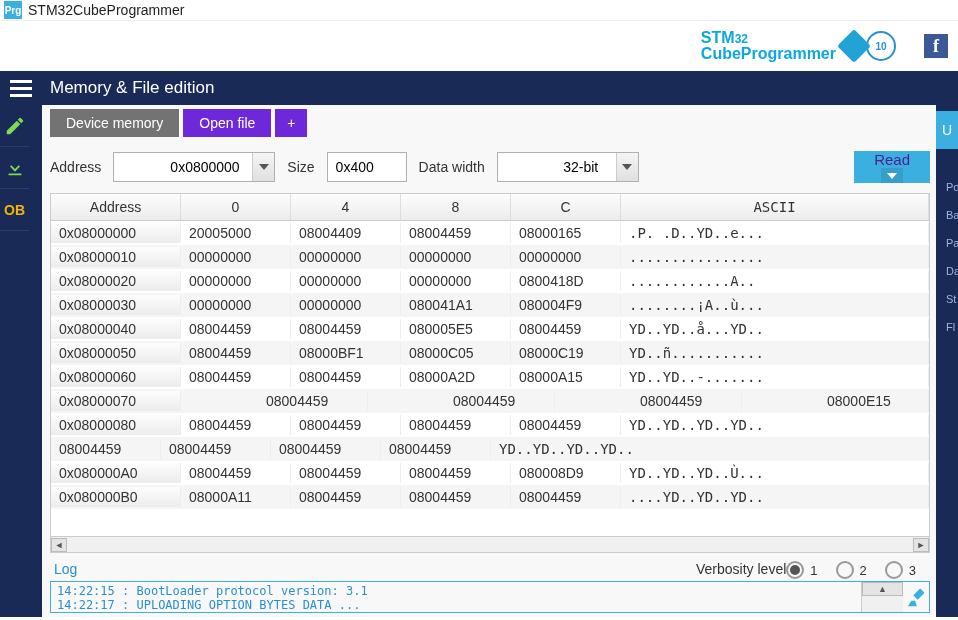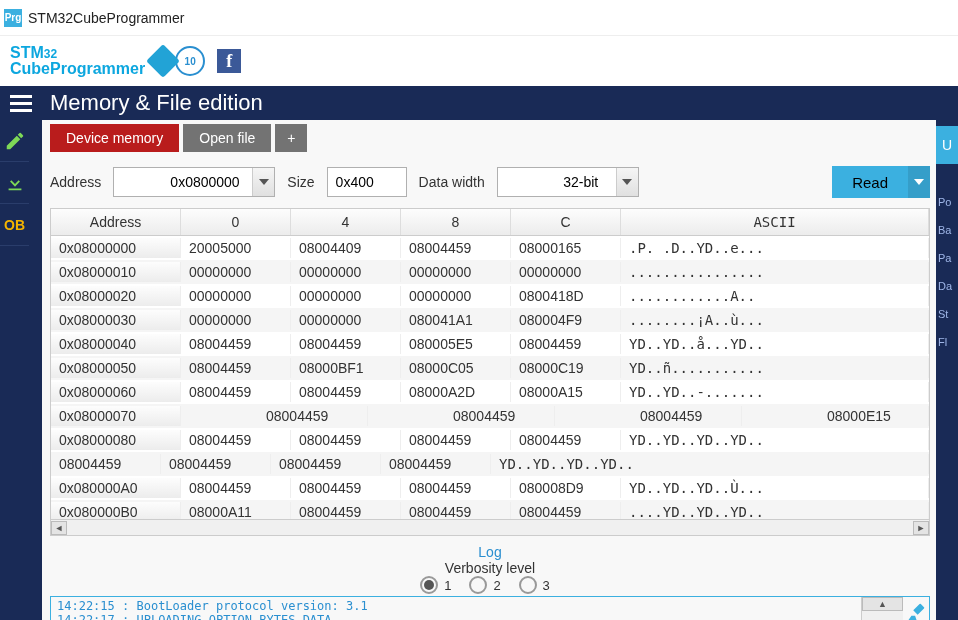"Prg" .titlebar { height: 36px -> 21px }
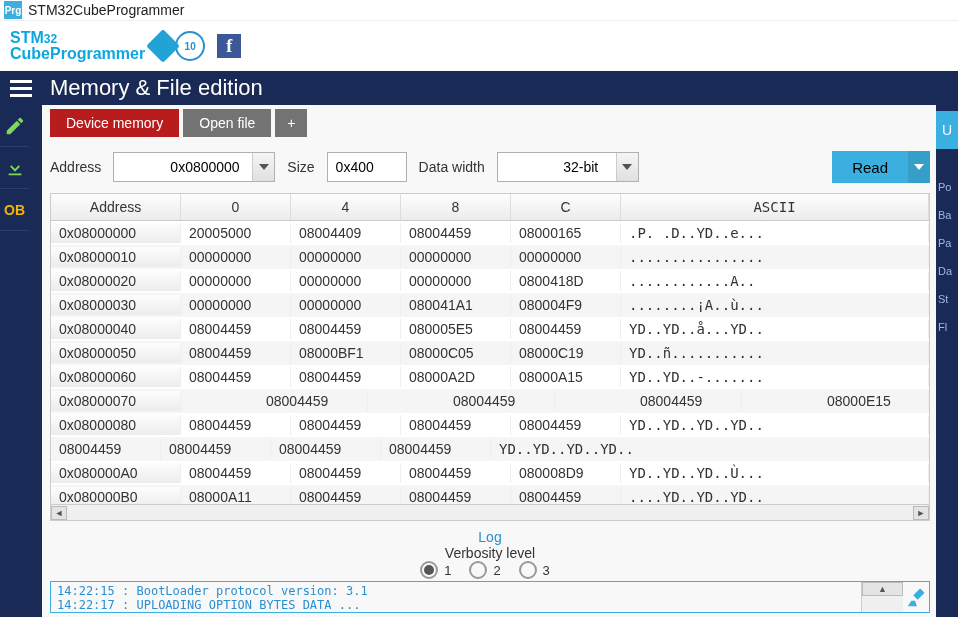"STM32" .brandbar { justify-content: flex-start -> flex-end }
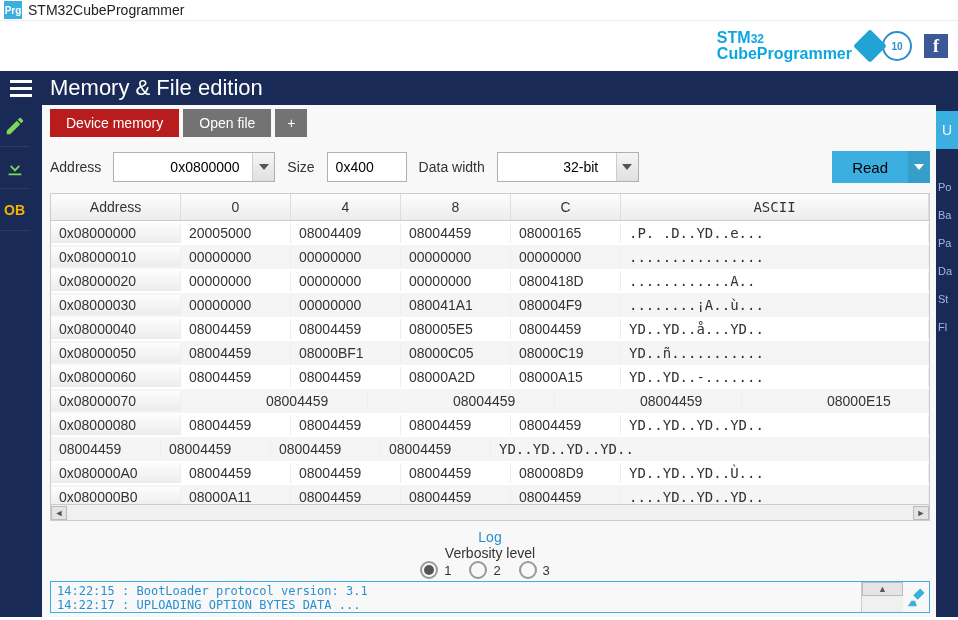"10" .brandbar .rightbadges { gap: 12px -> 28px }
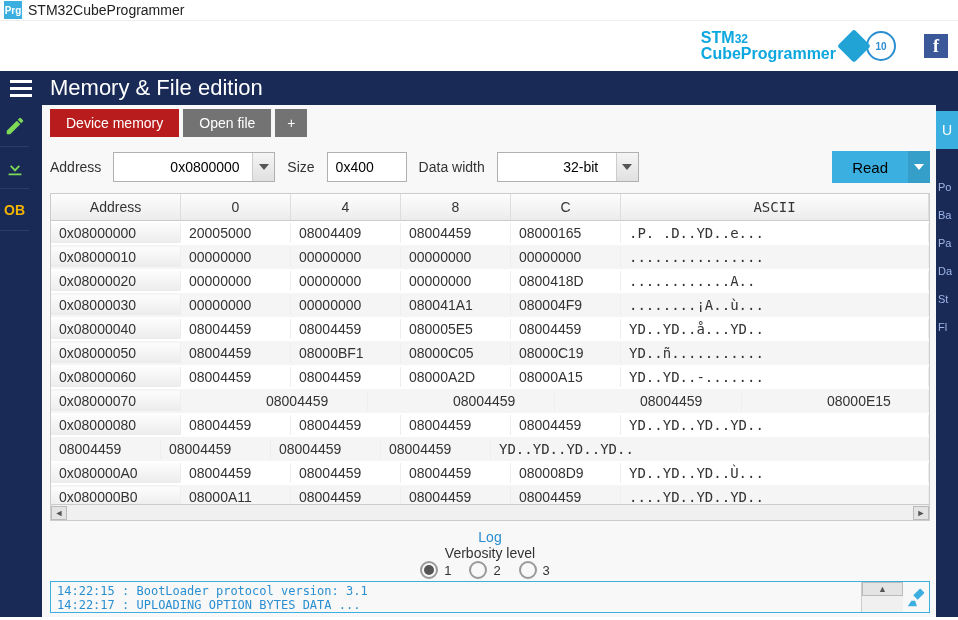"Memory & File edition" .sectionbar .stitle { font-size: 22px -> 17px }
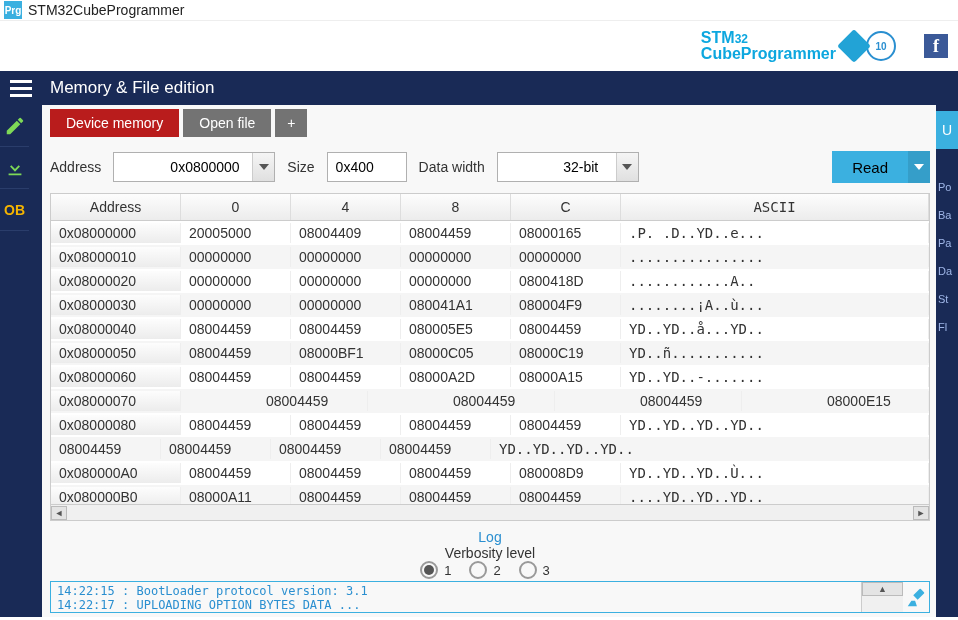"Device memory" .tab.active { background: #b91c1c -> #737373 }
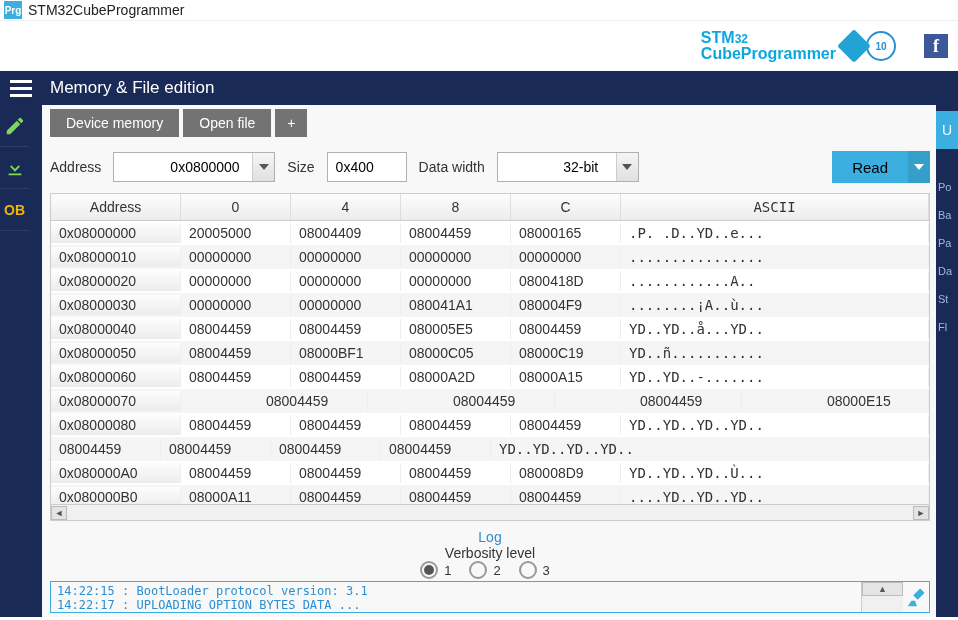"Open file" .tab { background: #737373 -> #6d28d9 }
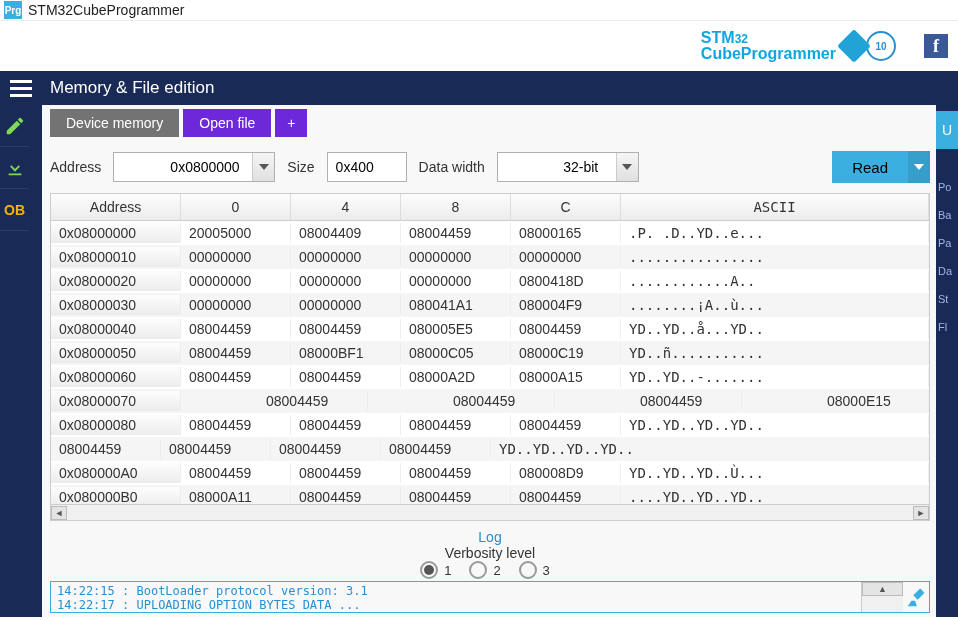"Read" .controls .readbtn { color: #000000 -> #4c1d95; flex-direction: none -> column }
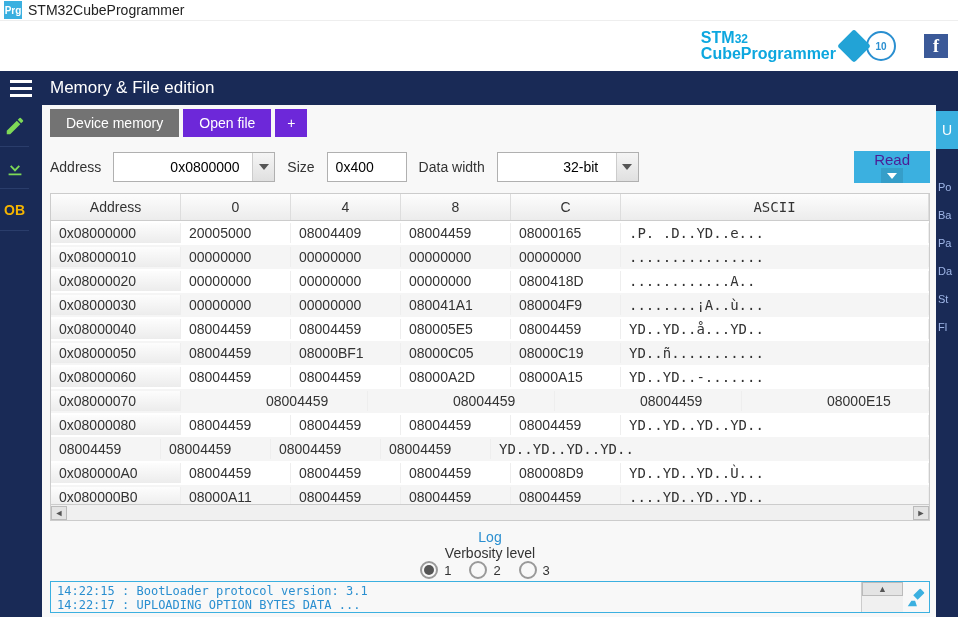"Po" .rightpanel .rlabel { padding: 8px 2px -> 8px 10px }
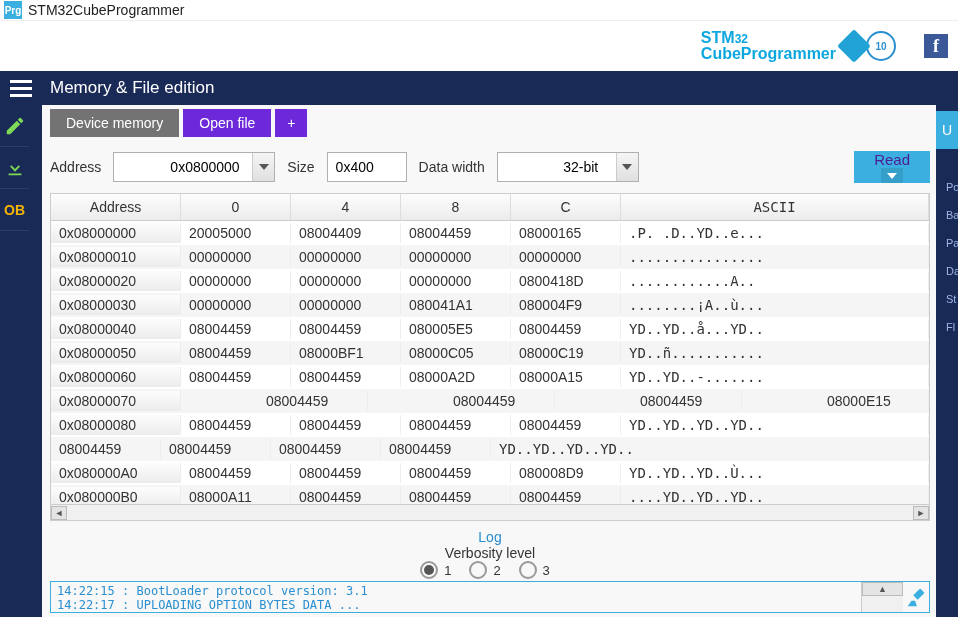"Log" .loghead { align-items: center -> none; flex-direction: column -> none }
